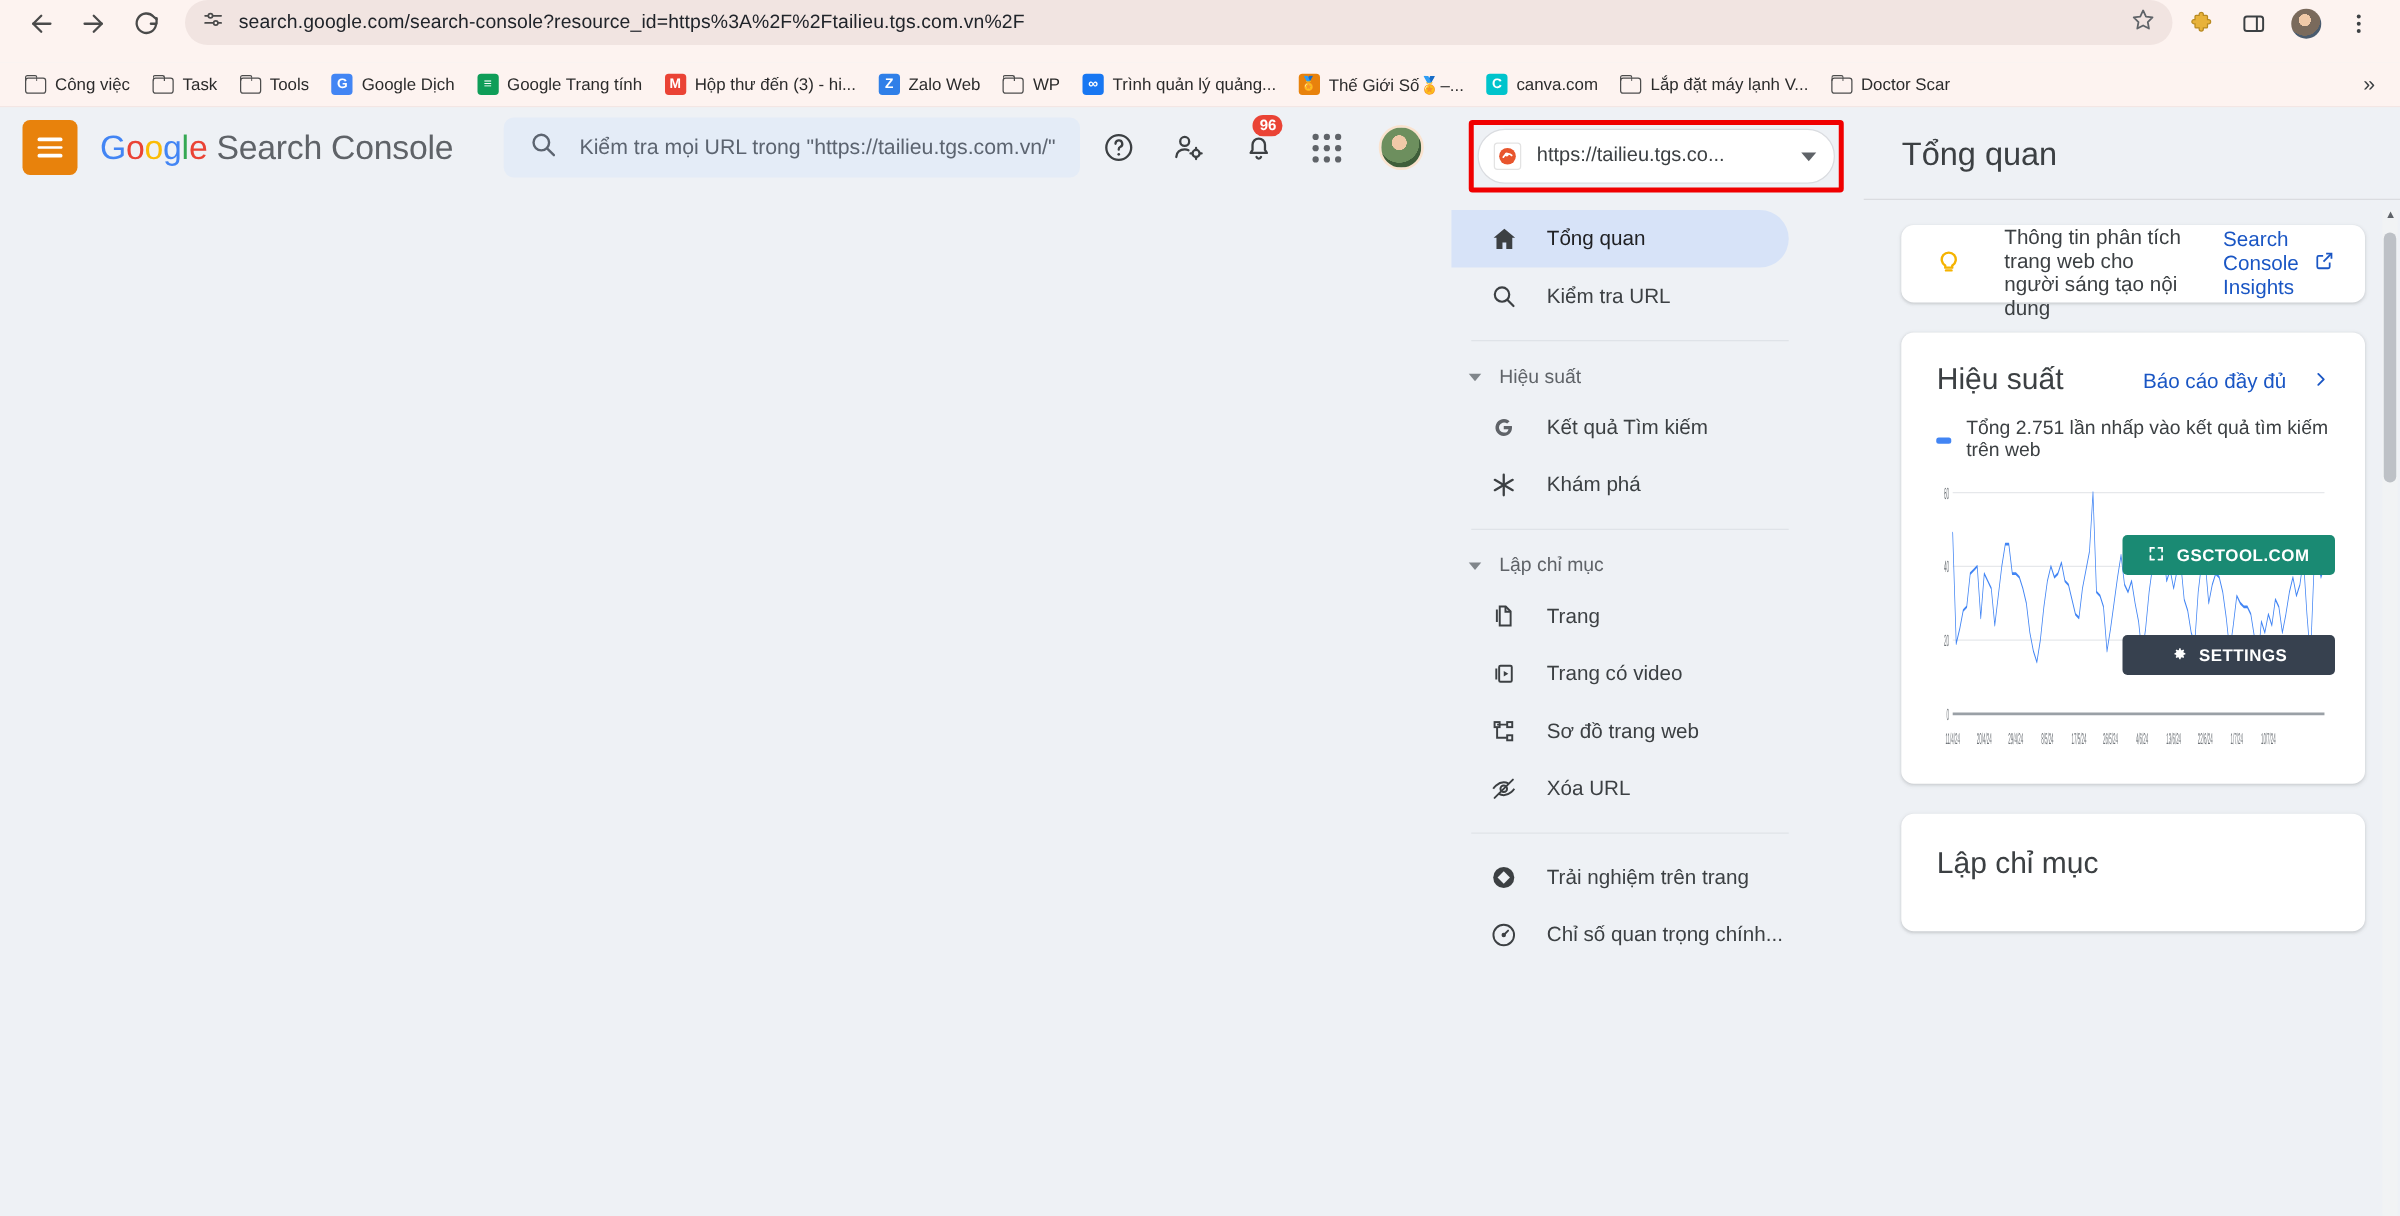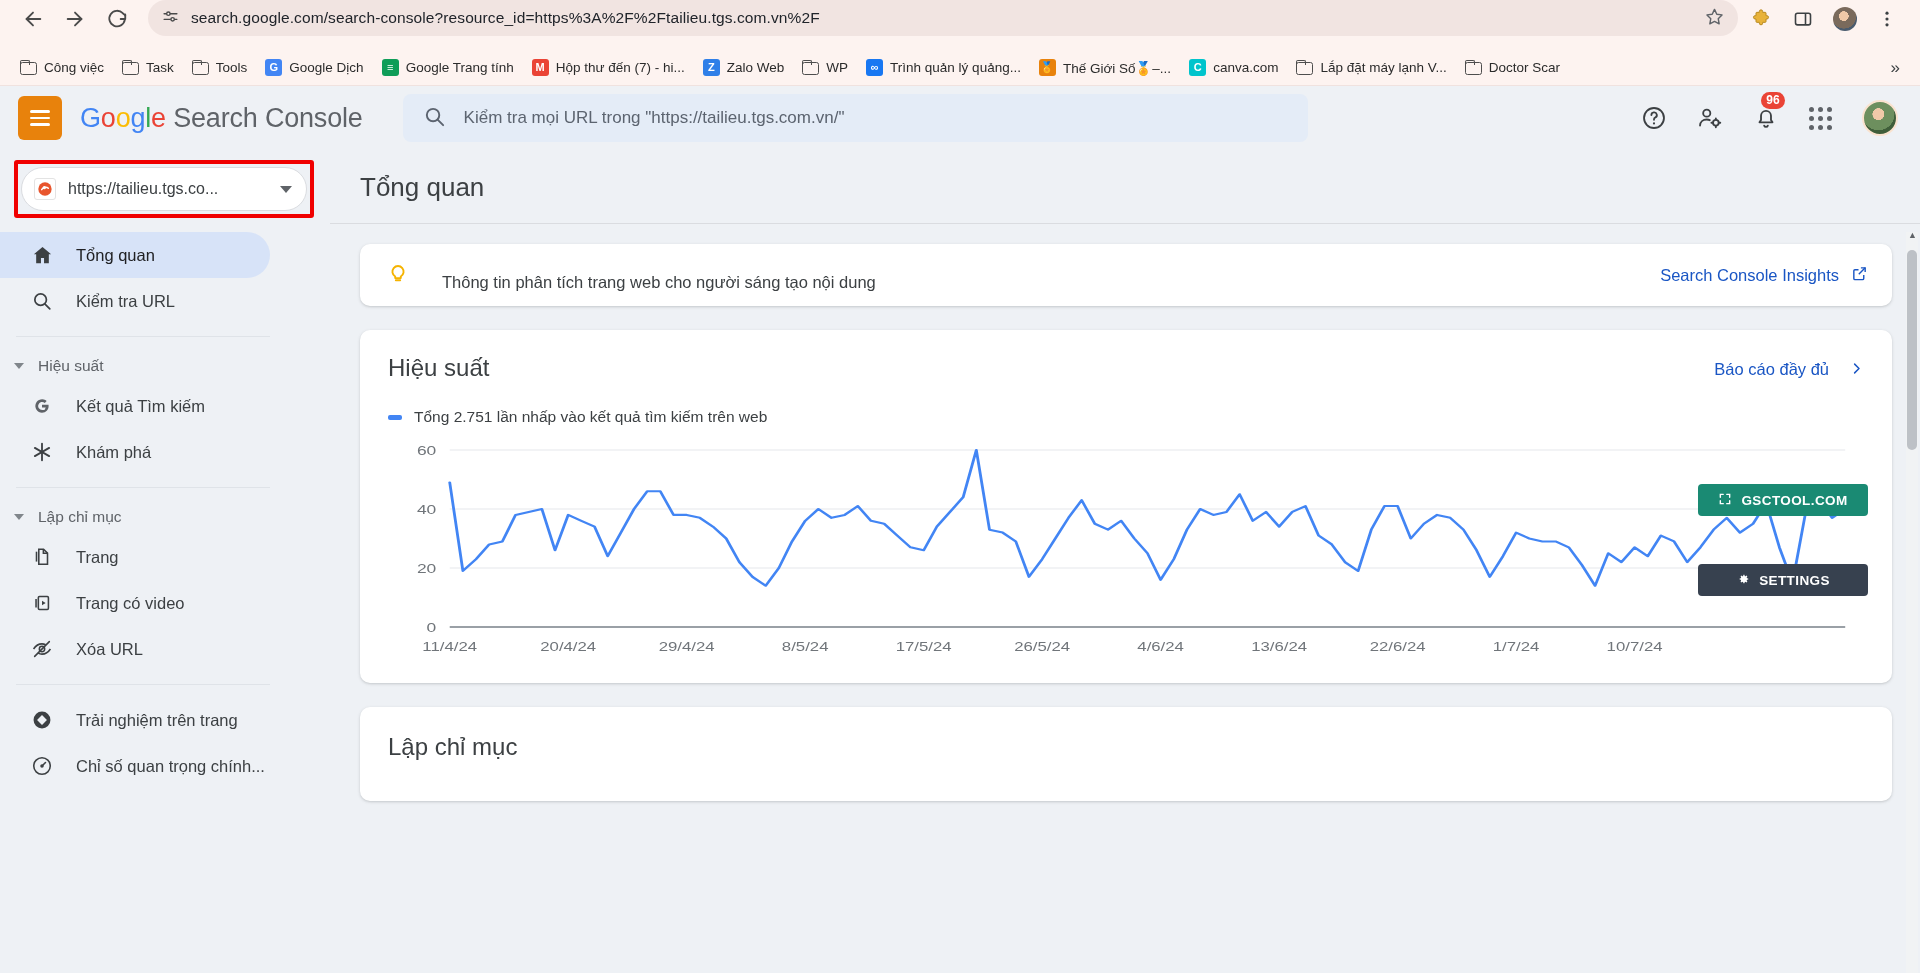"Hộp thư đến (7) -" span.bm-label { text: 7 -> 3 }
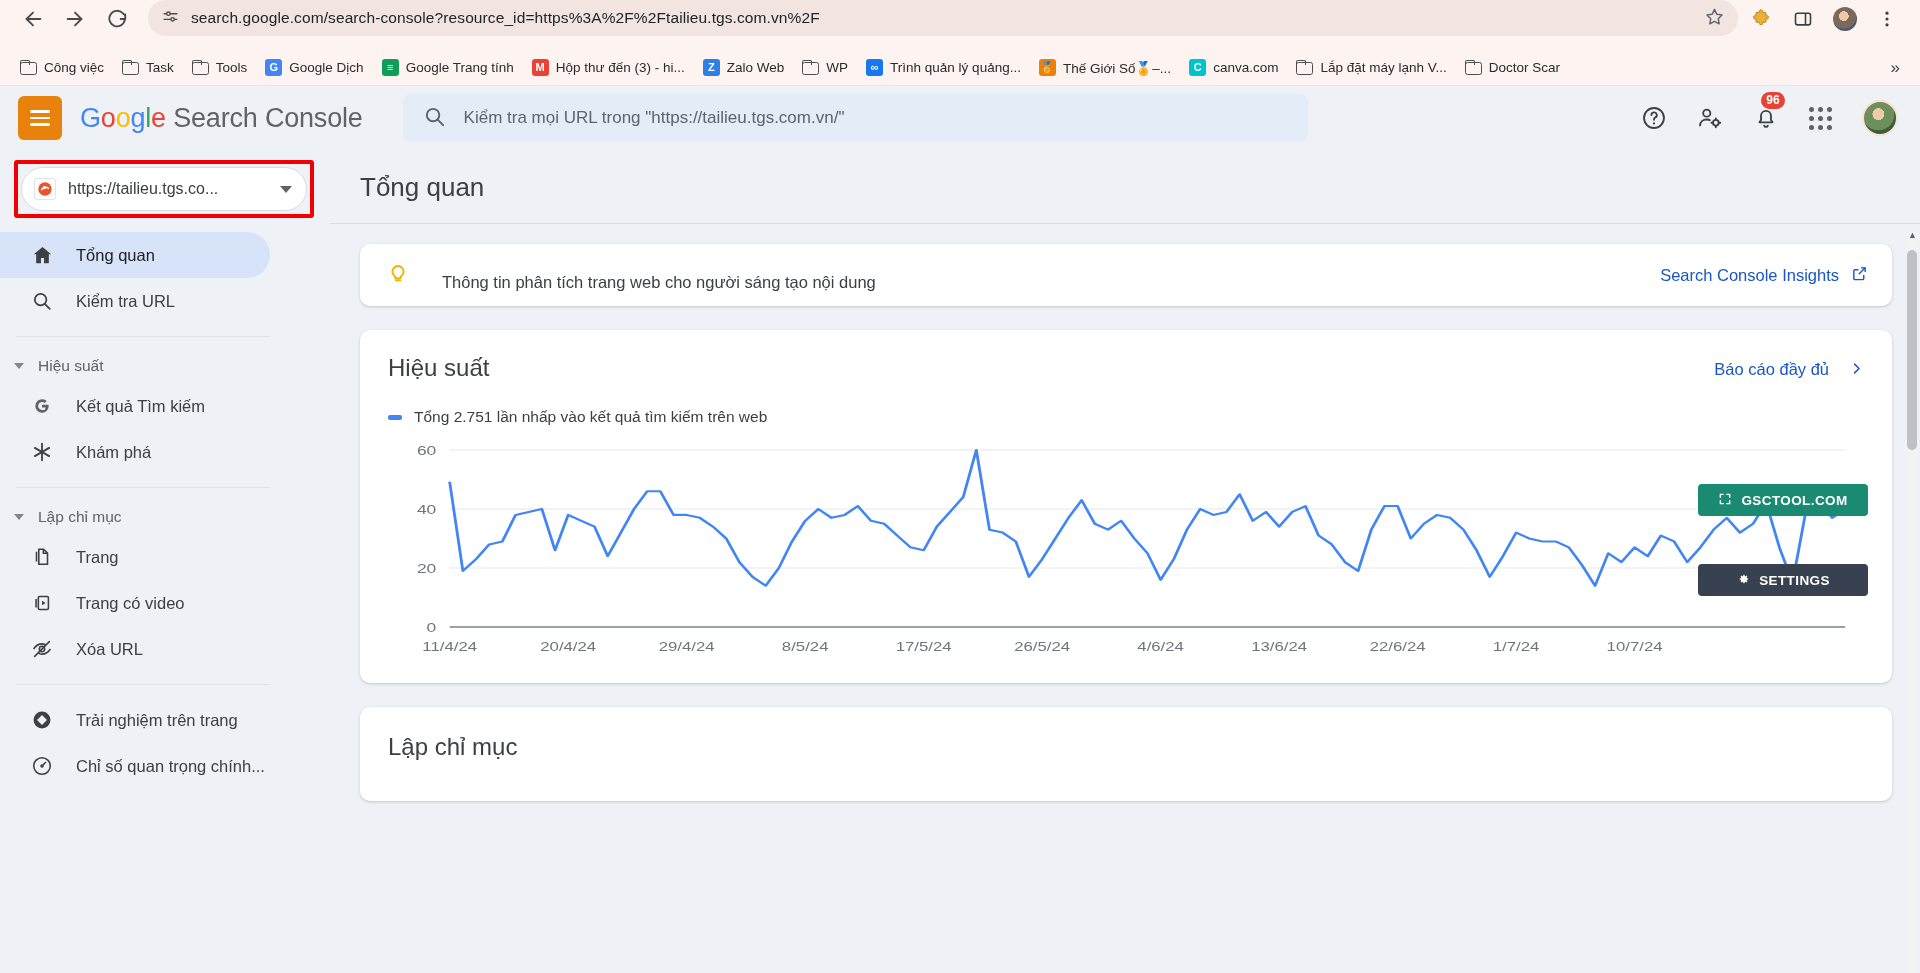"Google Search Console" .app { flex-direction: column -> row }
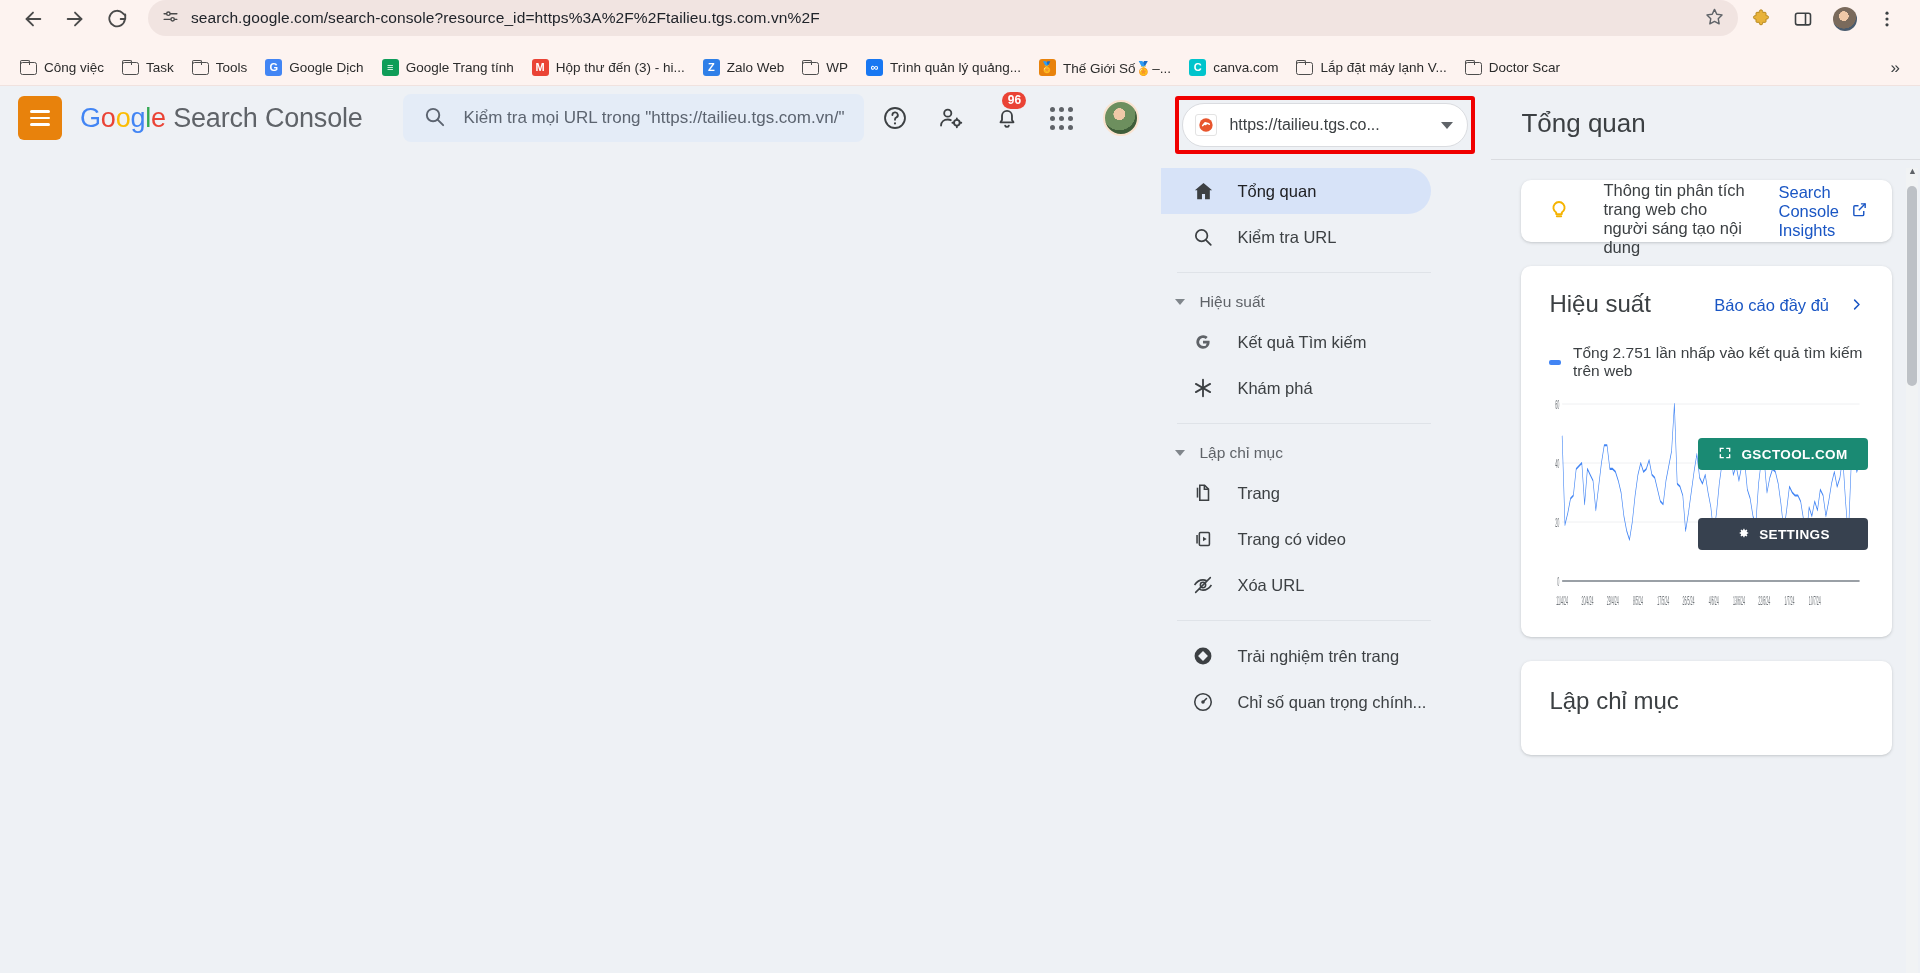"Tổng 2.751 lần nhấp vào" .legend { margin-top: 26px -> 16px }
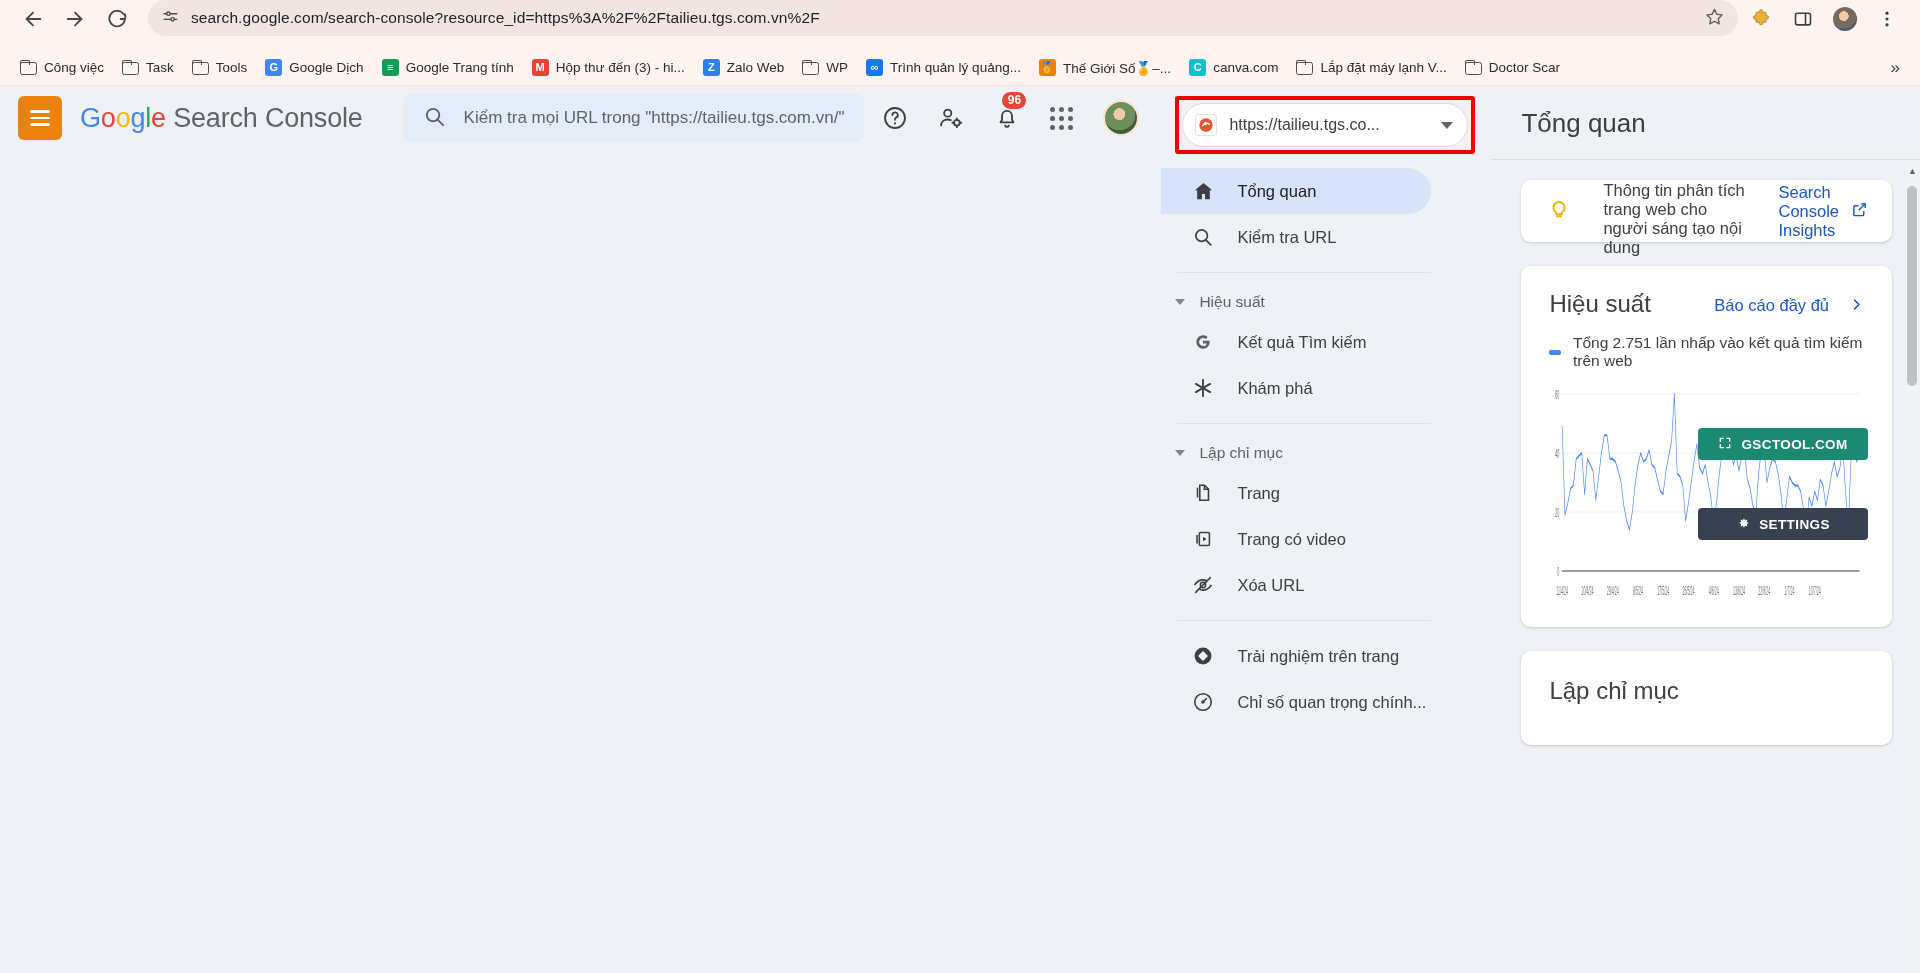"Sơ đồ trang web" div.nav-item { html: none -> <div> <span> <svg> <rect></rect> <rect></rect> <rect></rect> <path></path> </svg> </span> <span>Sơ đồ trang web</span> </div> }
